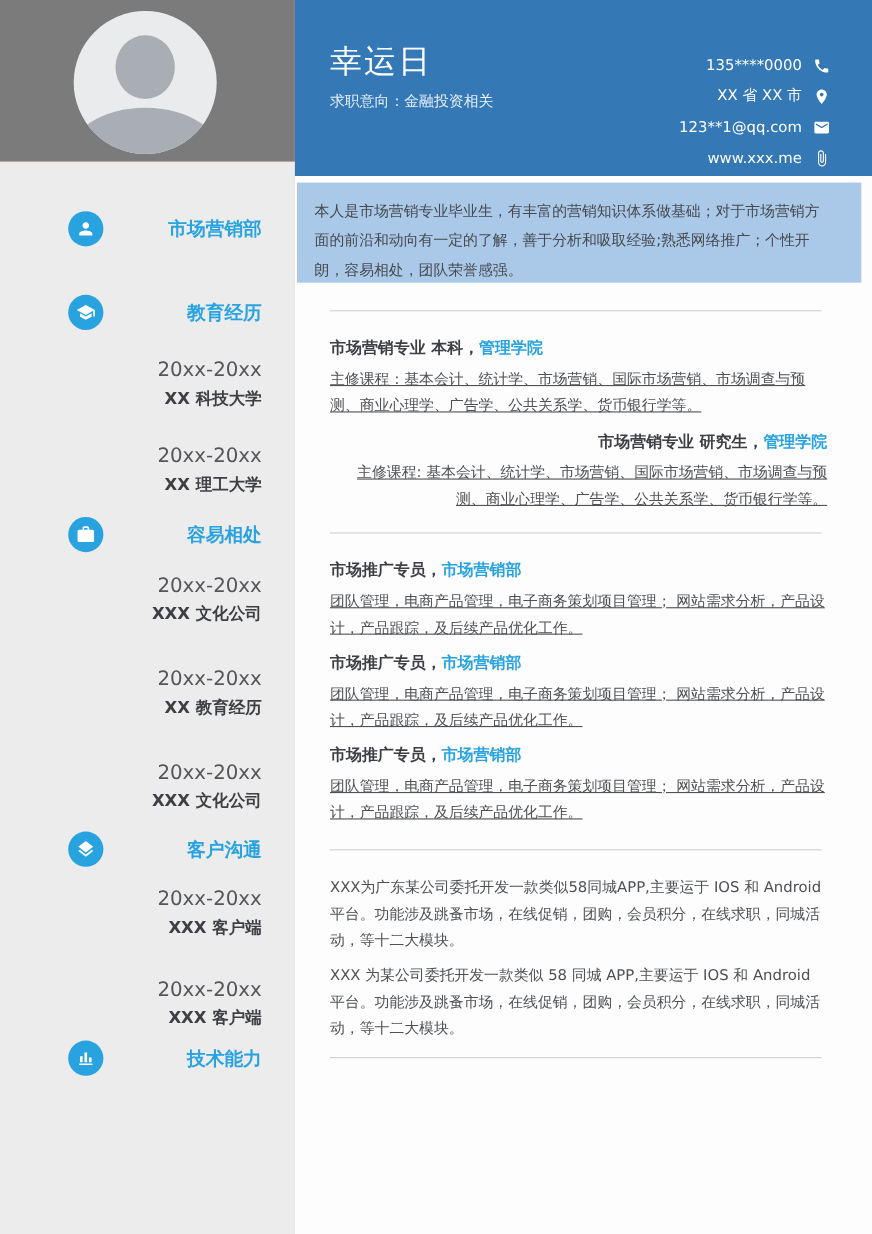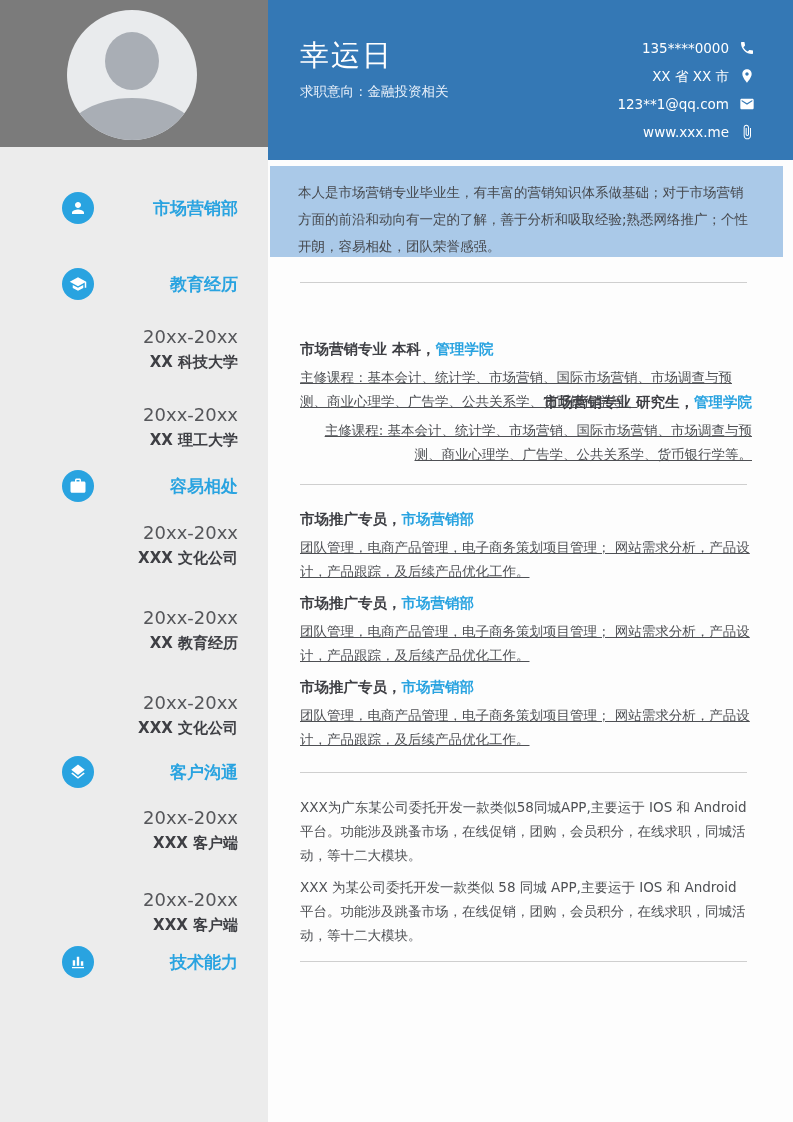"135****0000" .contact-row { align-items: flex-start -> flex-end }
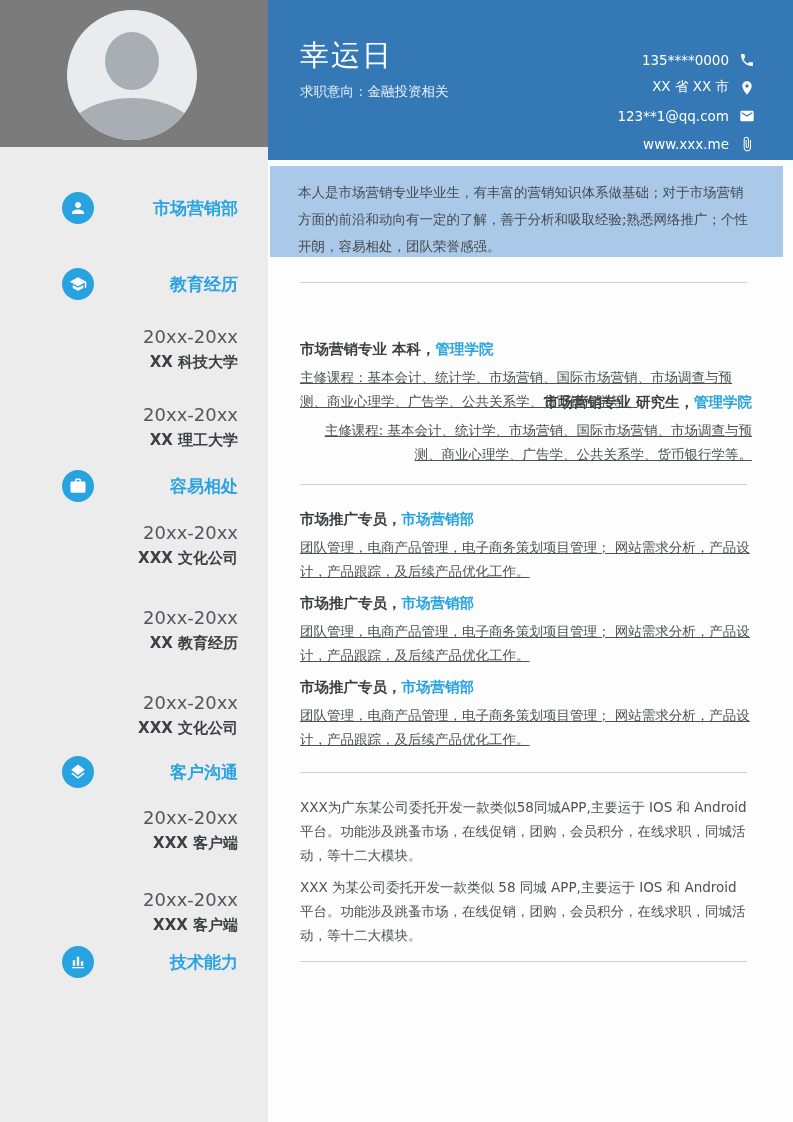"本人是市场营销专业毕业生，有丰富的营销知识体系做基础；对于市场营销方面的前沿和动" .intro-box { padding: 13px 28px 0 28px -> 13px 28px 0 16px }
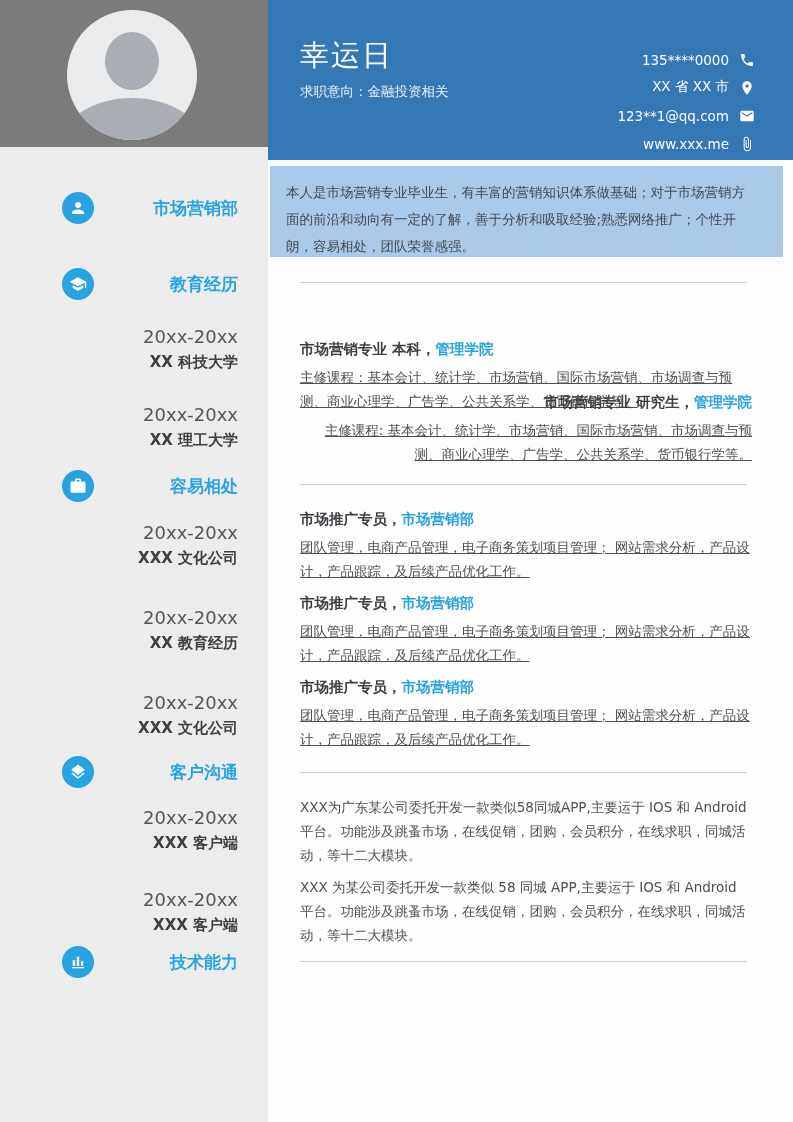"市场营销专业 本科，管理学院" div.entry { margin-top: 32px -> none }
